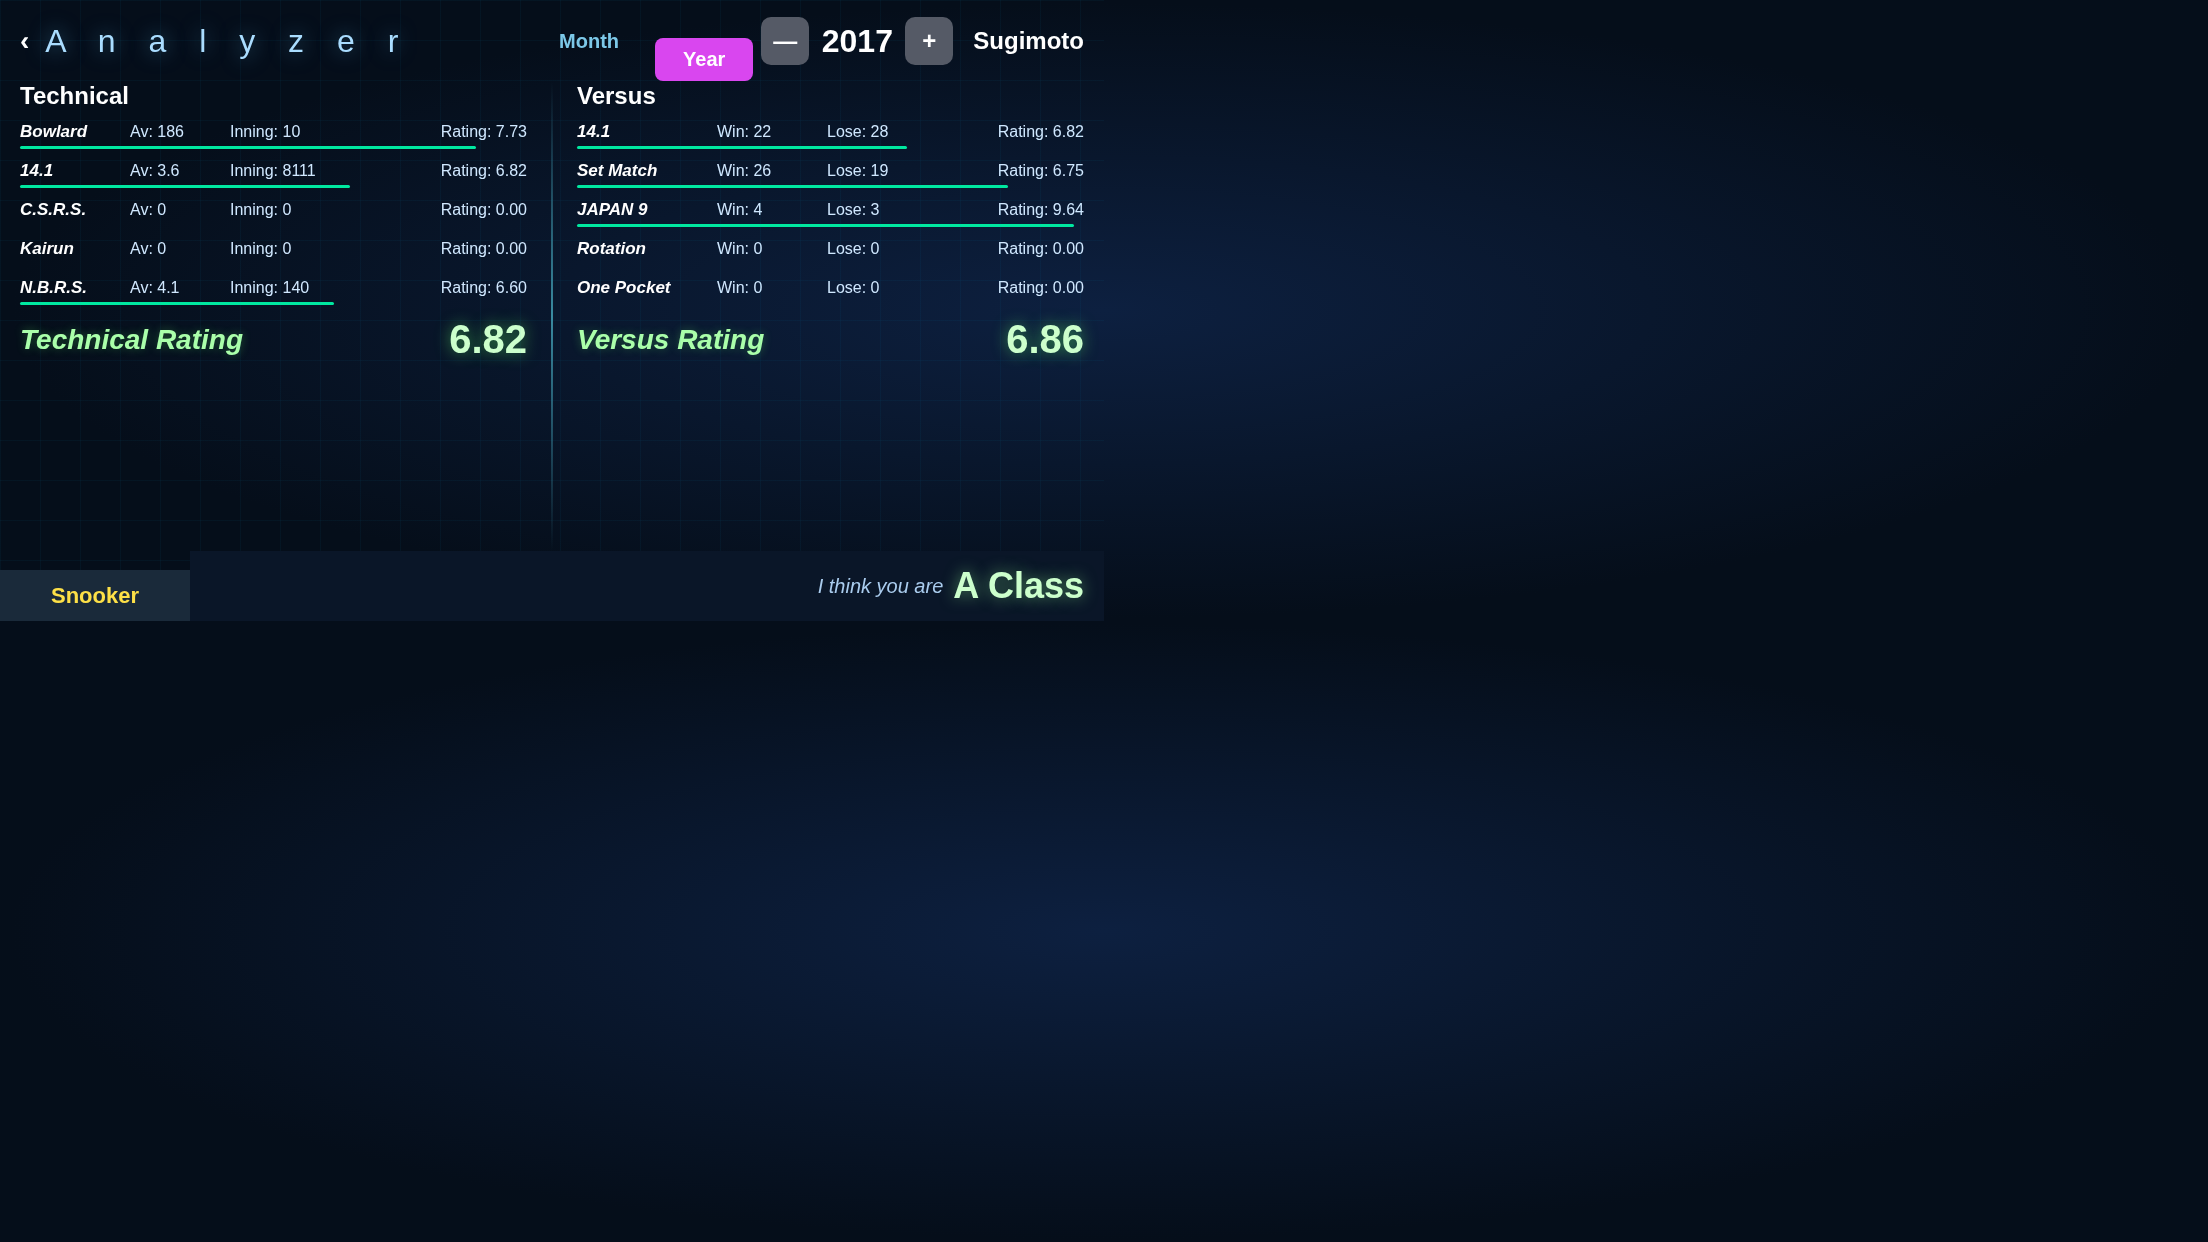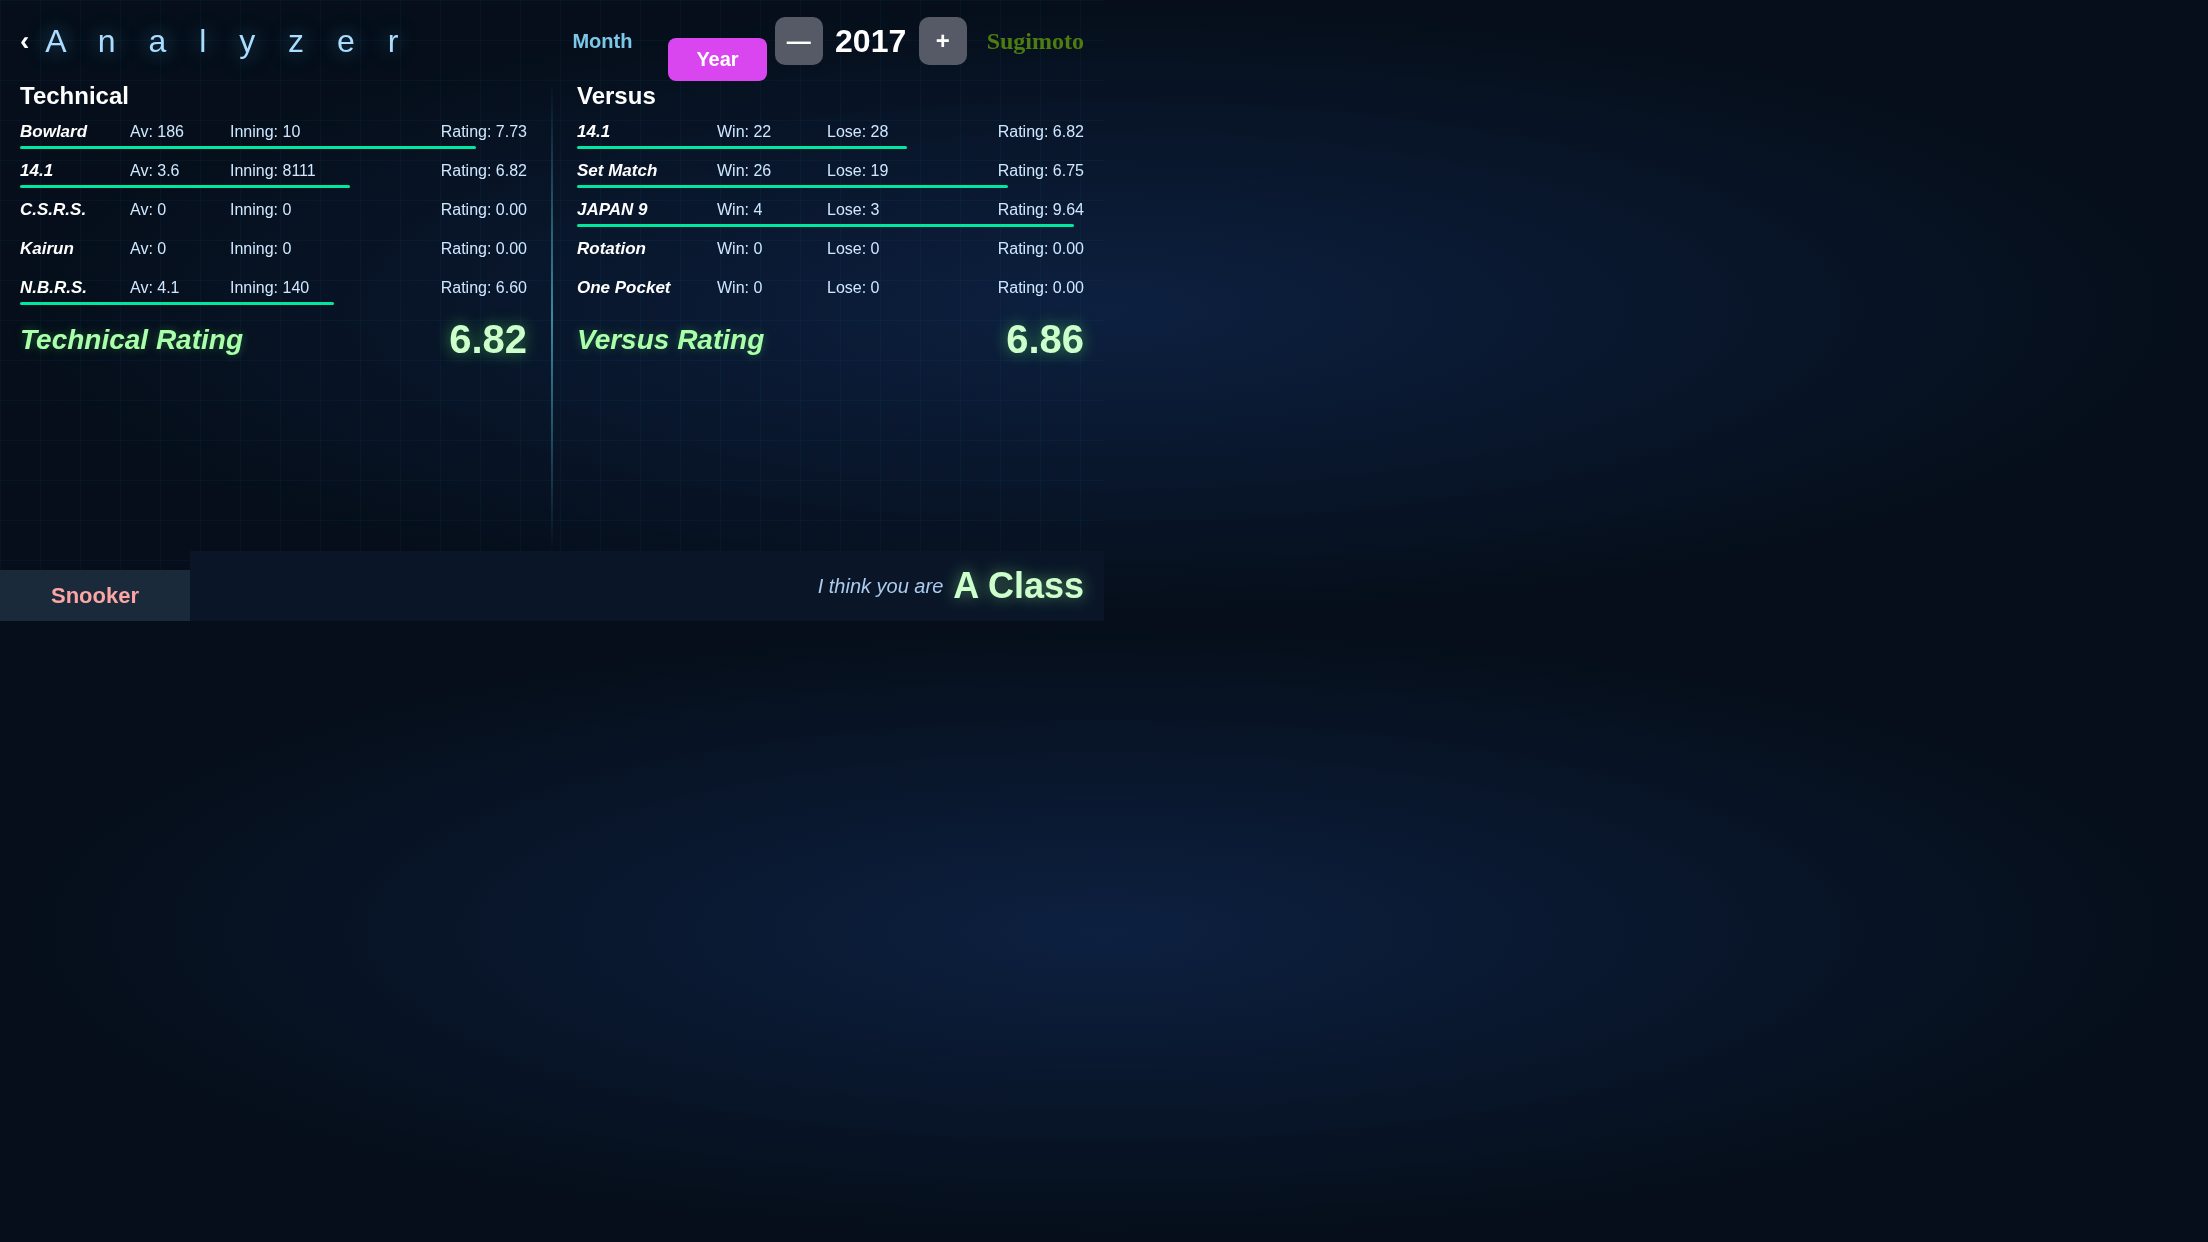"Sugimoto" .username { color: #4d7c0f -> #ffffff; font-family: Liberation Serif, serif -> none }
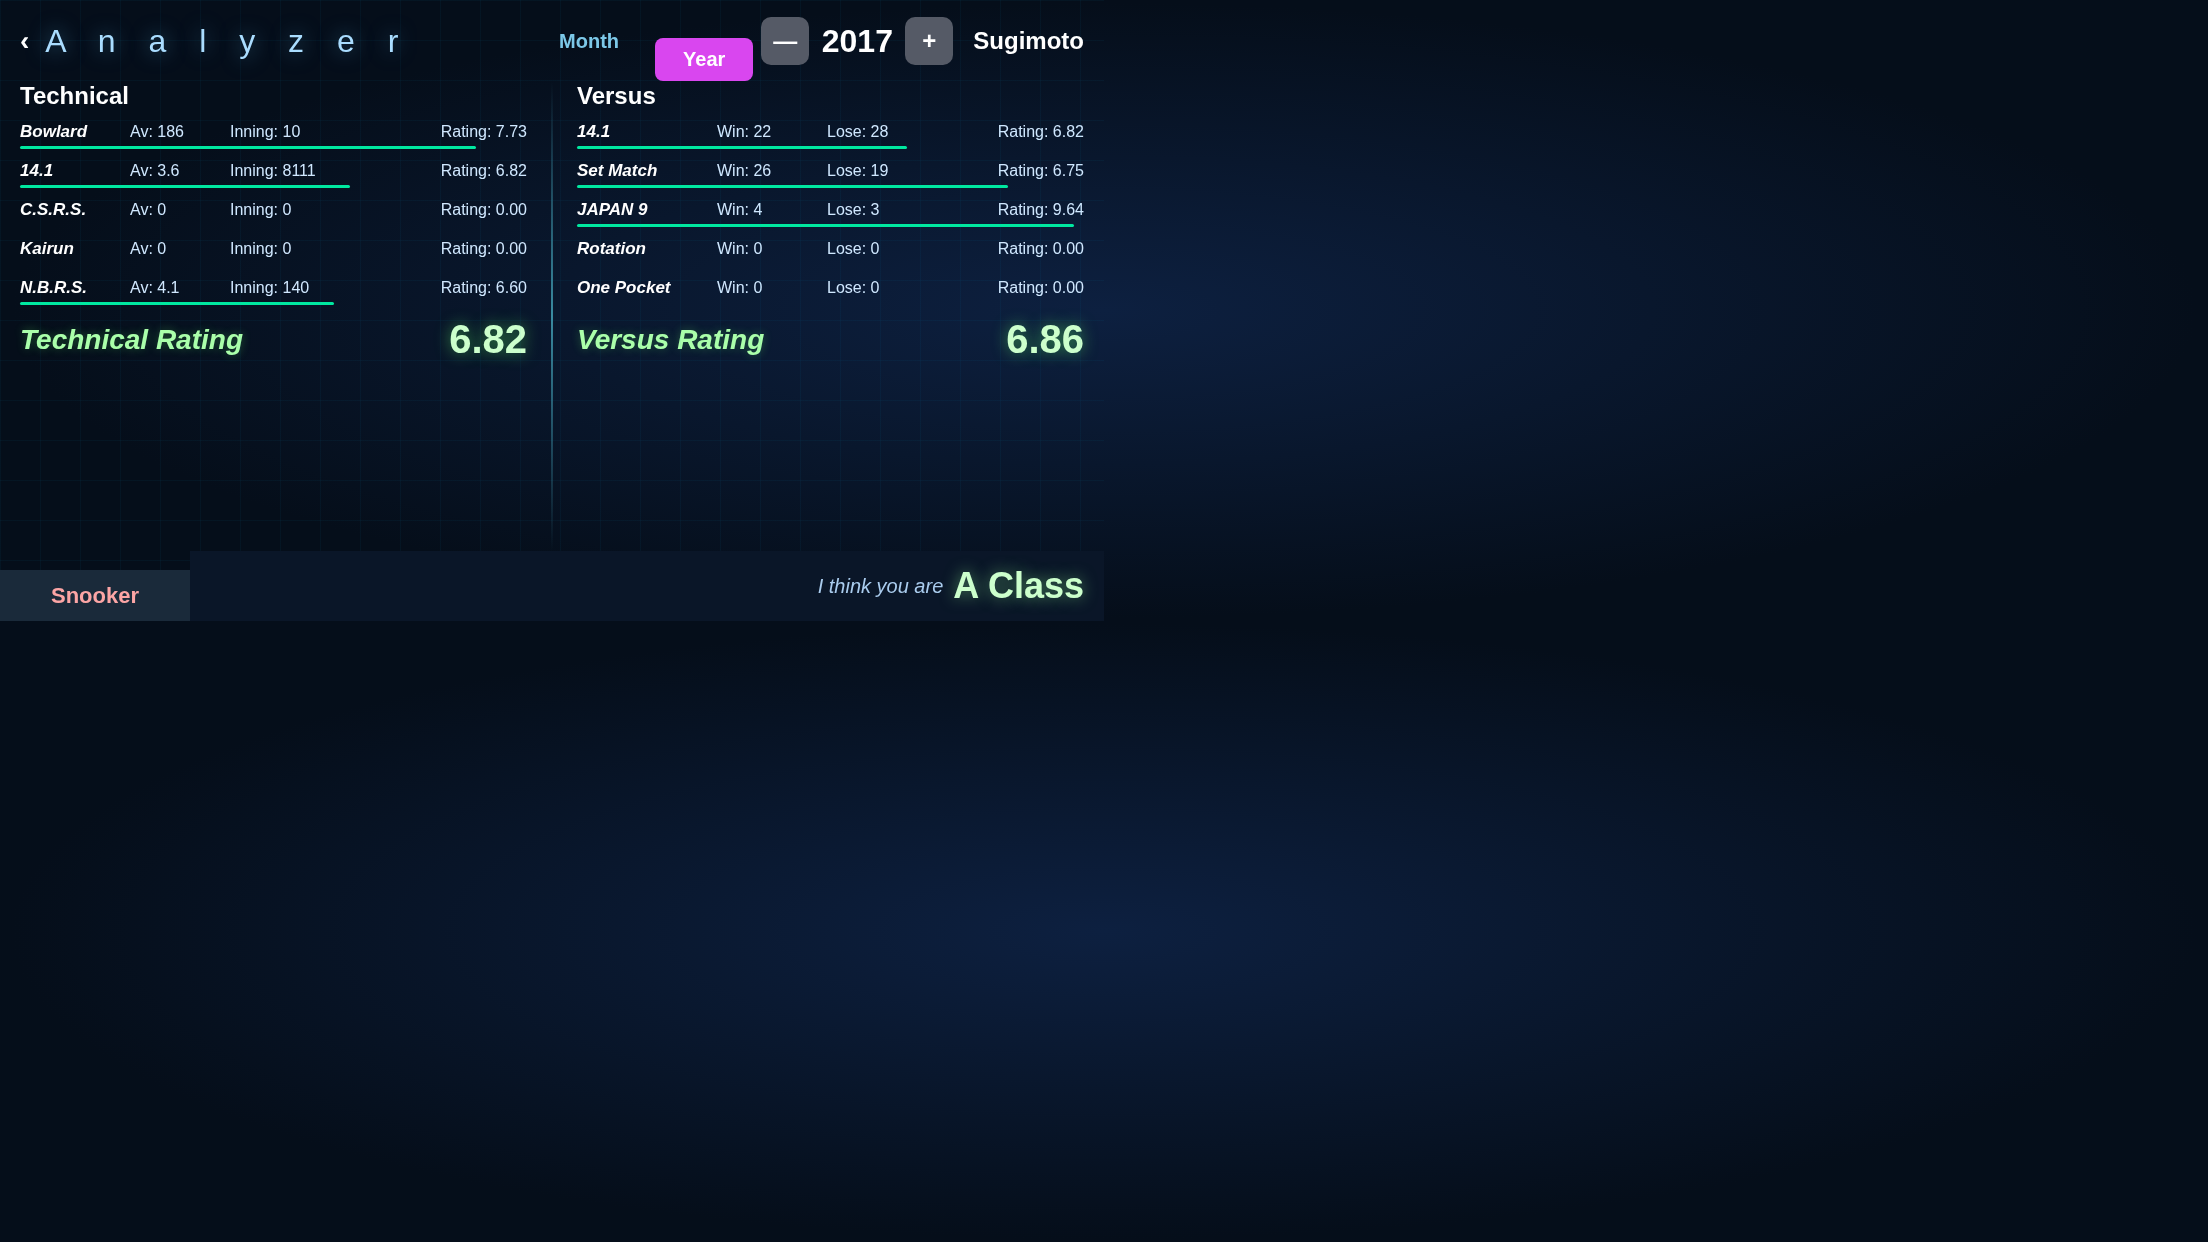"Snooker" .nav-item-snooker { color: #fca5a5 -> #fde047 }
